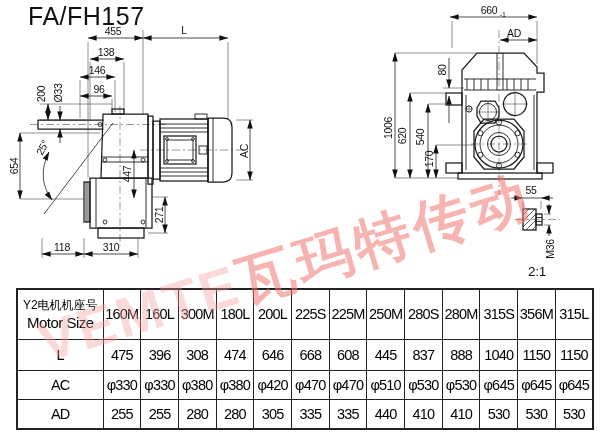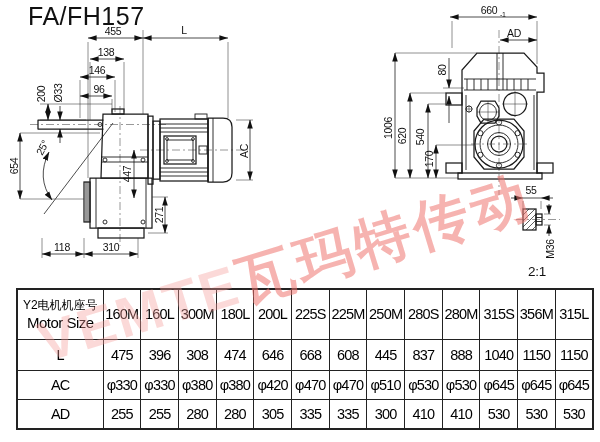"300" td { text: 300 -> 440 }
